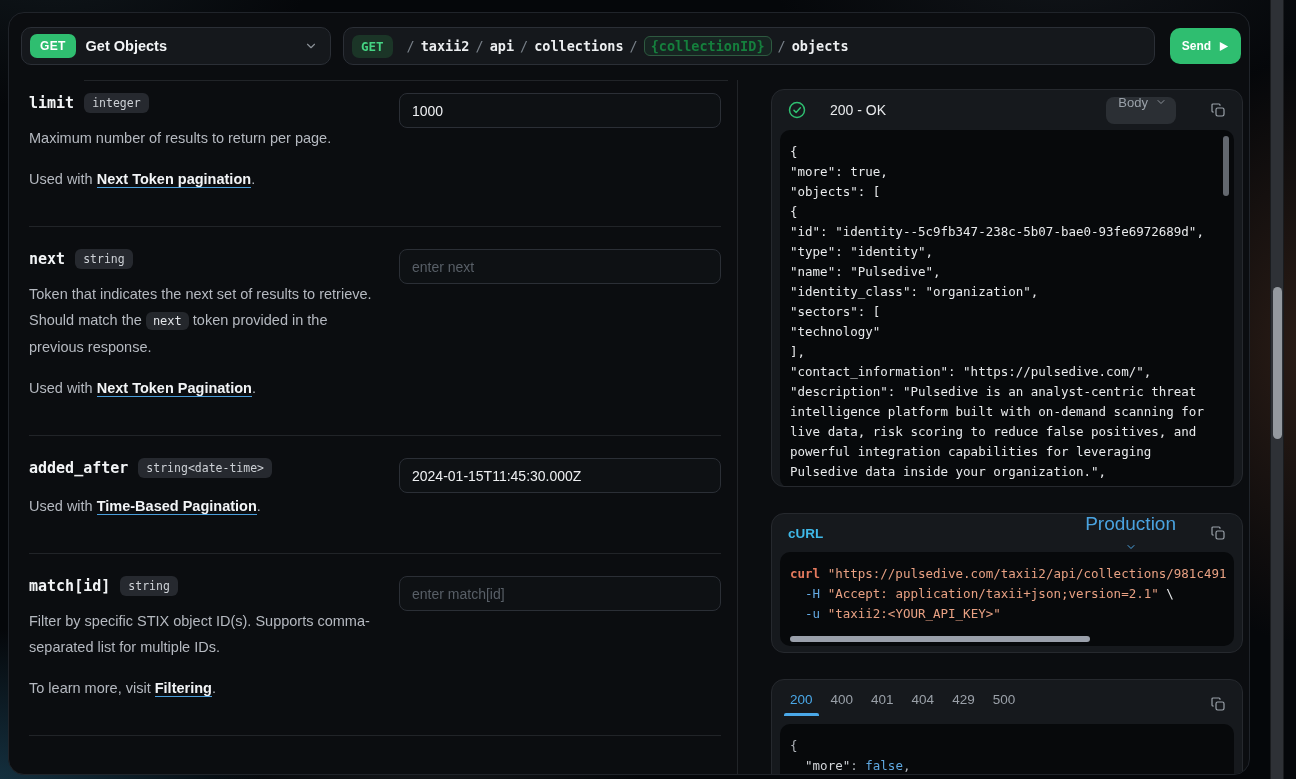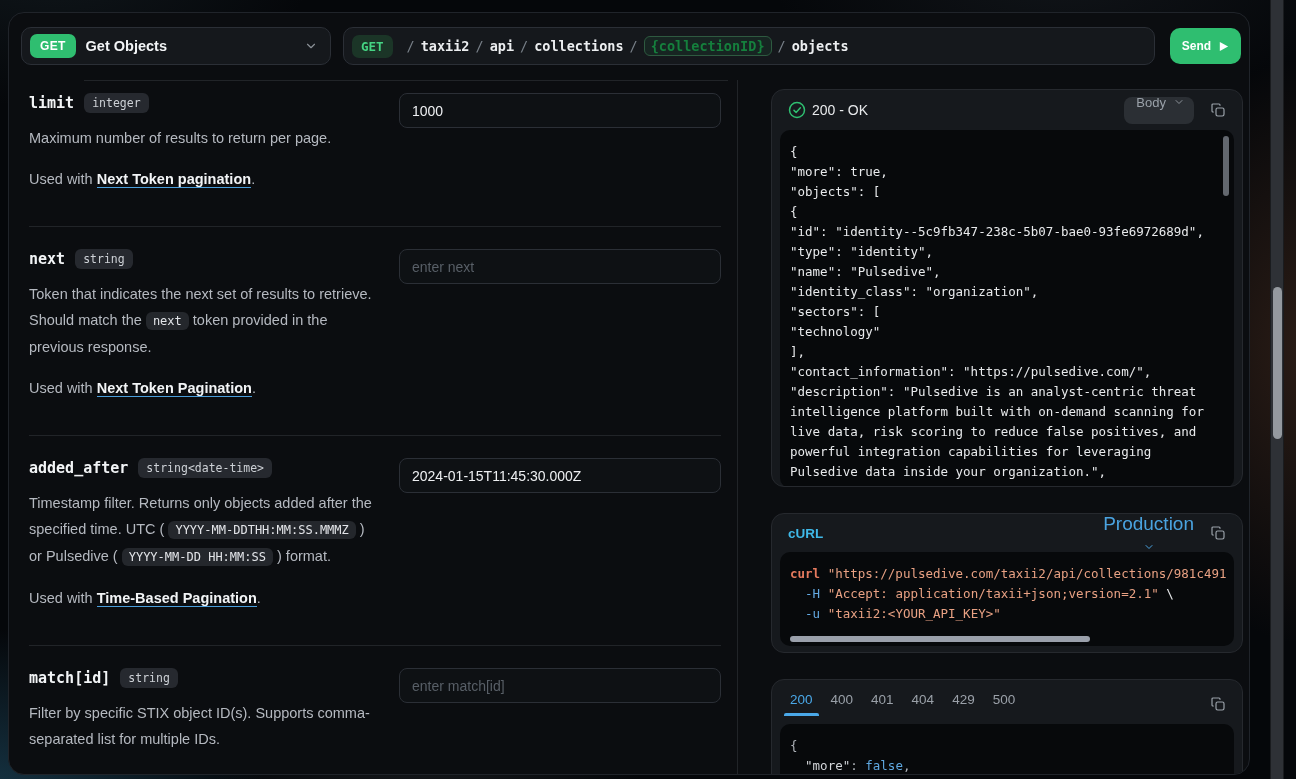"200 - OK" .card-header { gap: 6px -> 24px }
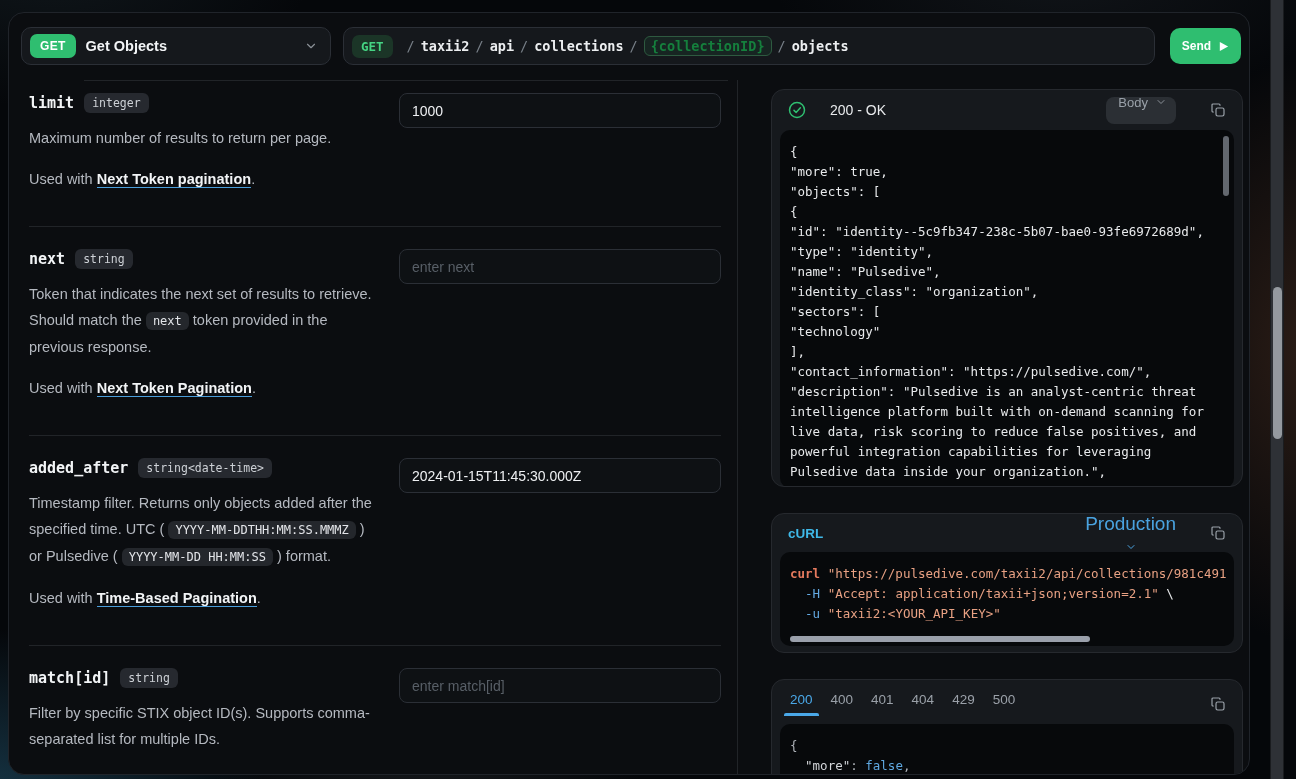"Timestamp filter. Returns only objects" div.param-desc { html: <div>Timestamp filter. Returns only objects added after the specified time. UTC ( <span>YYYY-MM-DDTHH:MM:SS.MMMZ</span> ) or Pulsedive ( <span>YYYY-MM-DD HH:MM:SS</span> ) format.</div> -> none }
